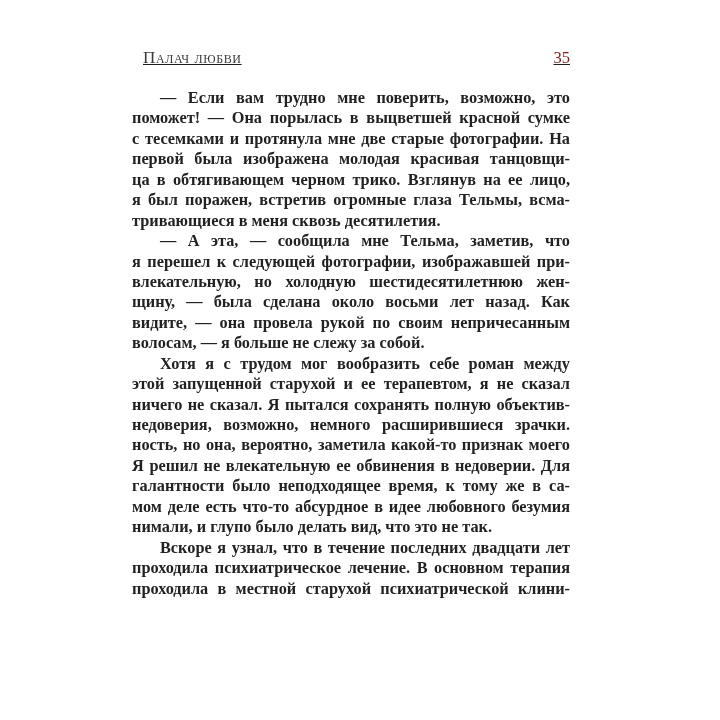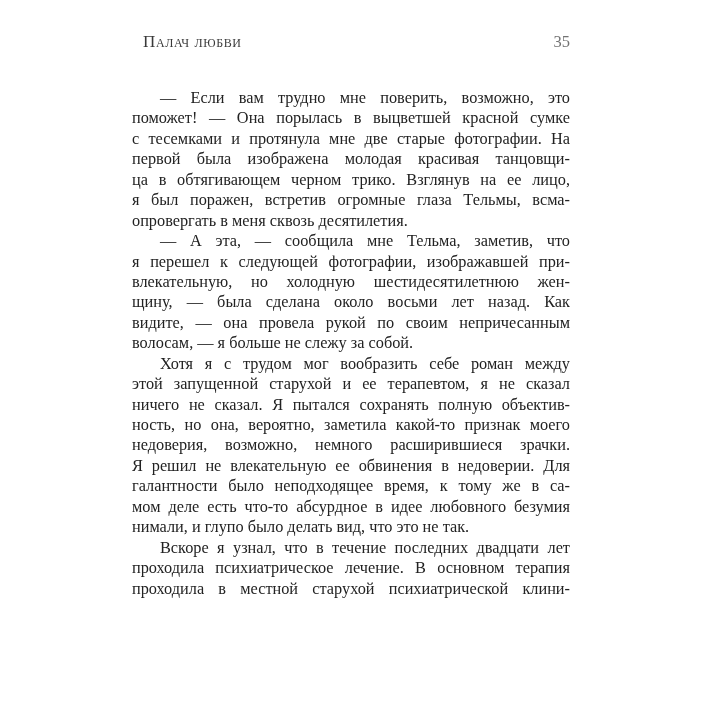"Палач любви" .running-header { text-decoration: none -> underline; top: 32px -> 48px }
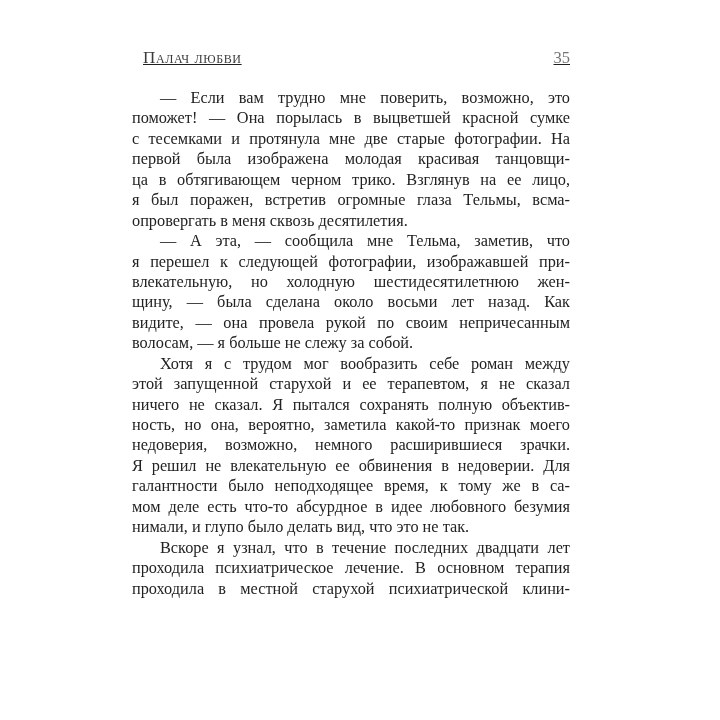"35" .page-number { color: #737373 -> #7f1d1d }
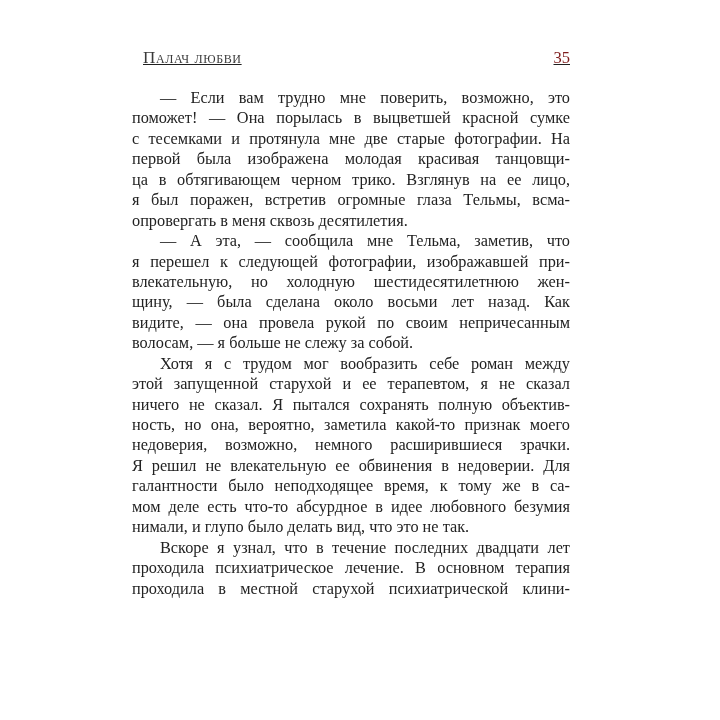"— Если вам трудно мне" .line { font-weight: none -> bold }
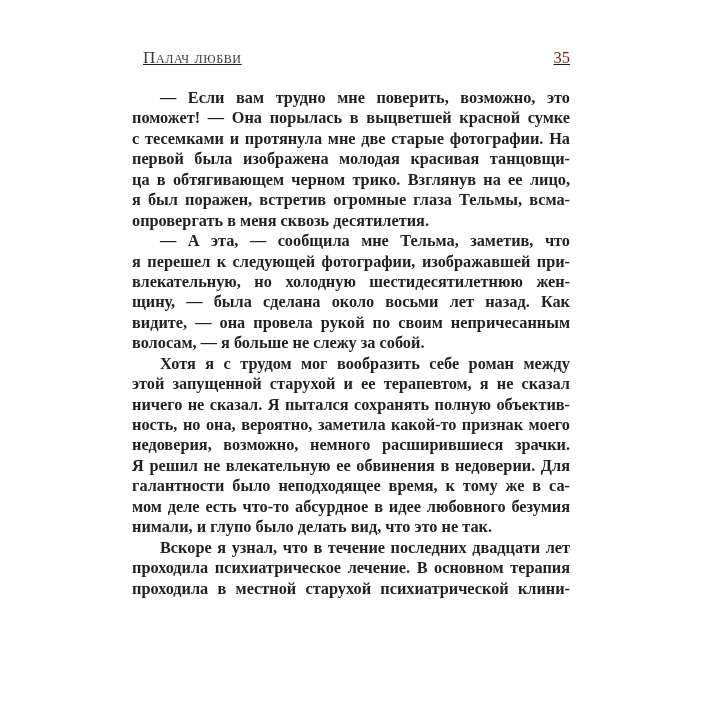"опровергать в меня сквозь десятилетия." span.line { text: опровергать -> тривающиеся }
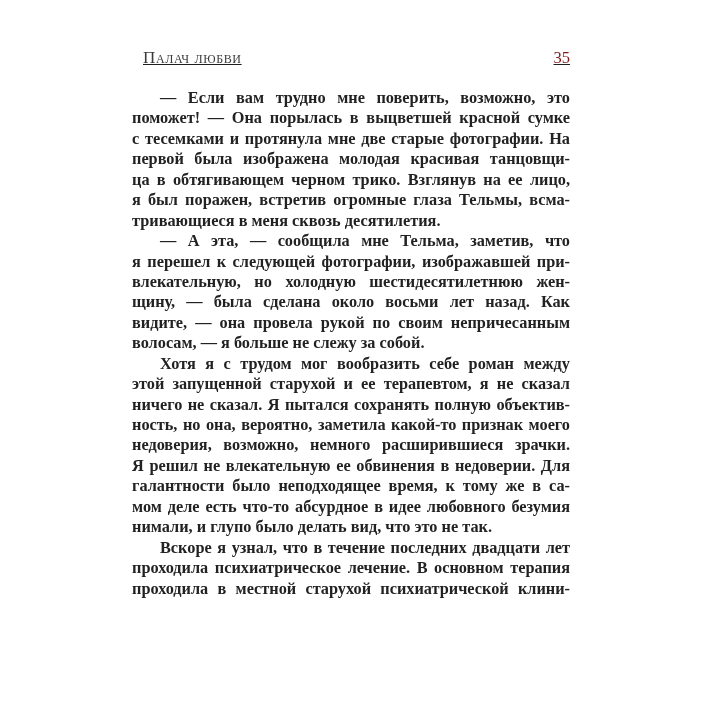"ность, но она, вероятно, заметила" span.line { order: before "недоверия, возможно, немного" -> after "недоверия, возможно, немного" }
